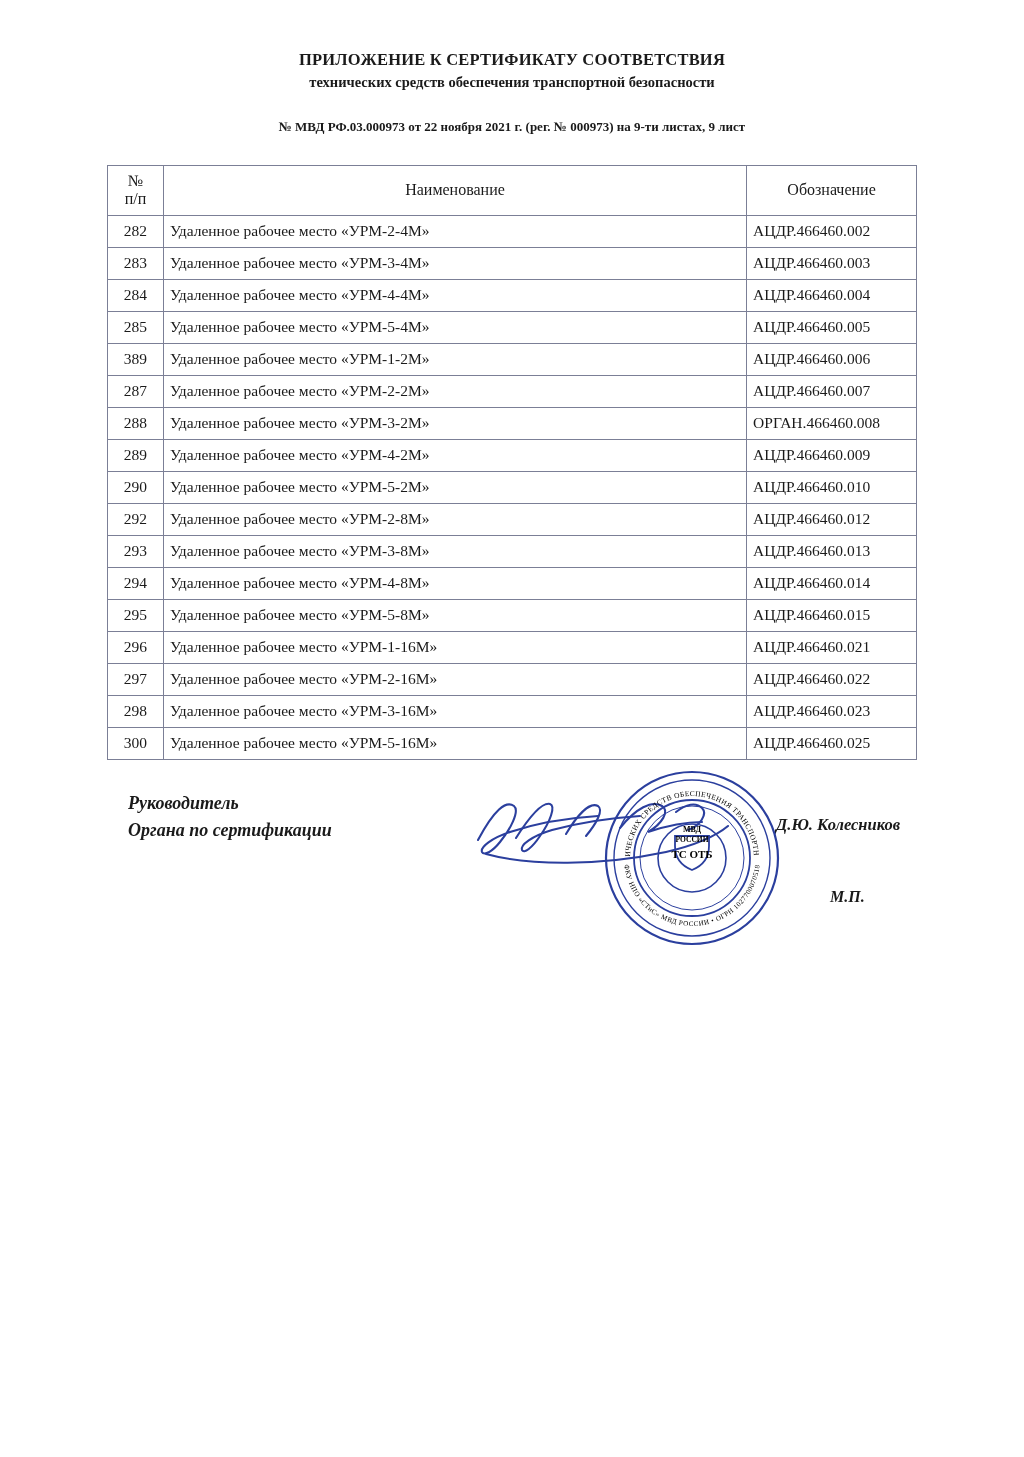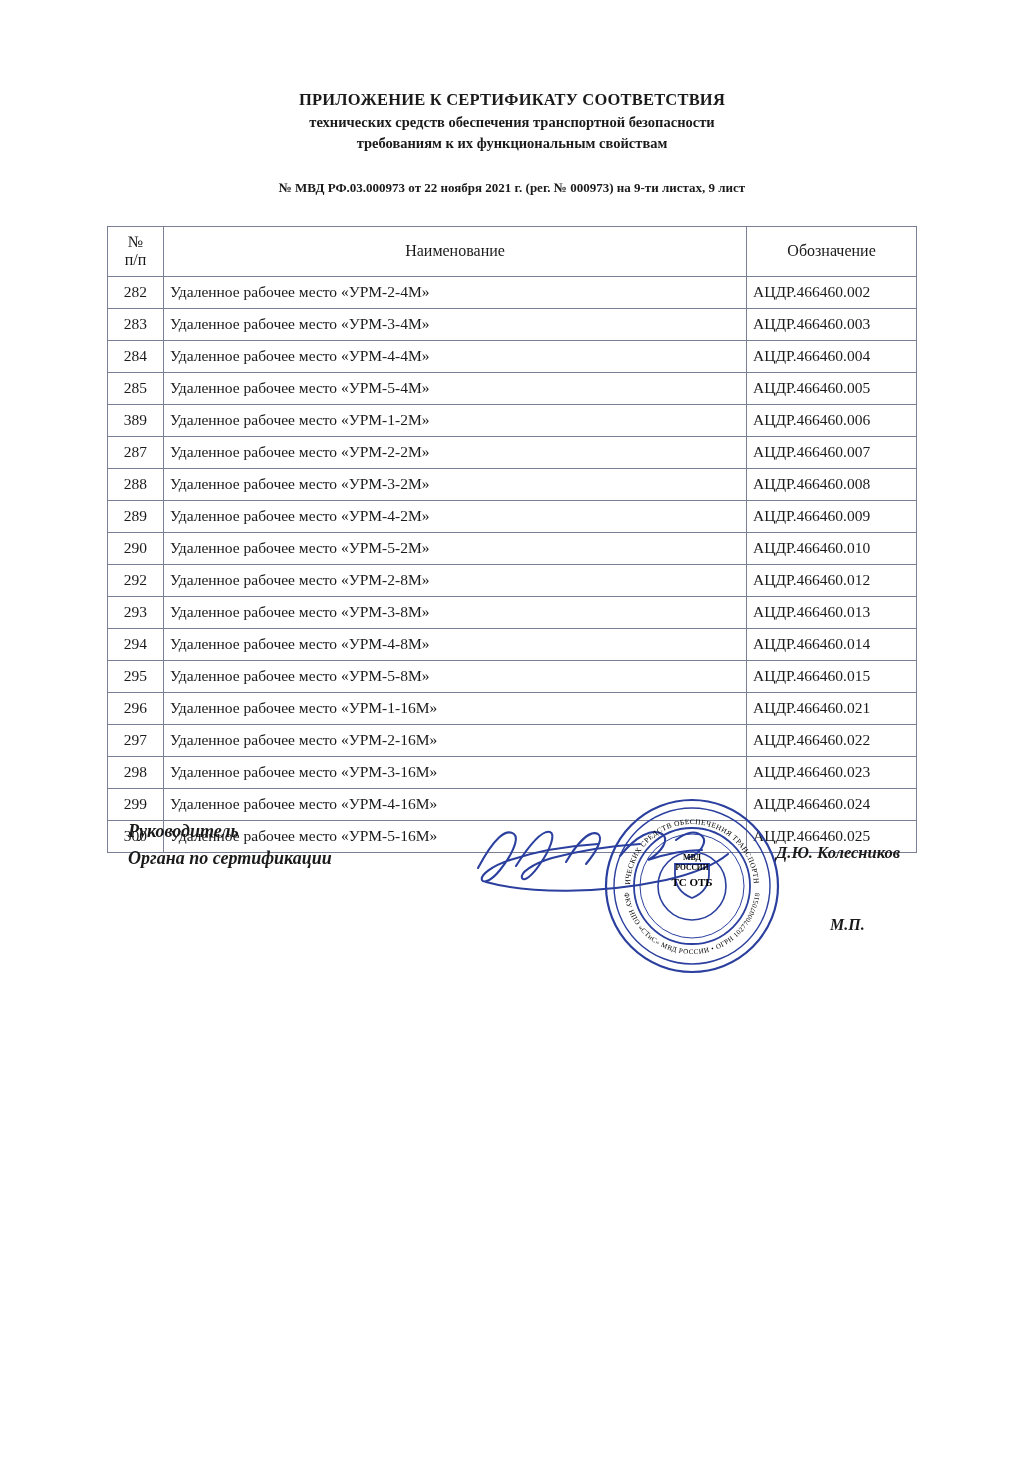"ПРИЛОЖЕНИЕ К СЕРТИФИКАТУ СООТВЕТСТВИЯ" .page { margin-top: 28px -> none; padding: 16px -> 4px }
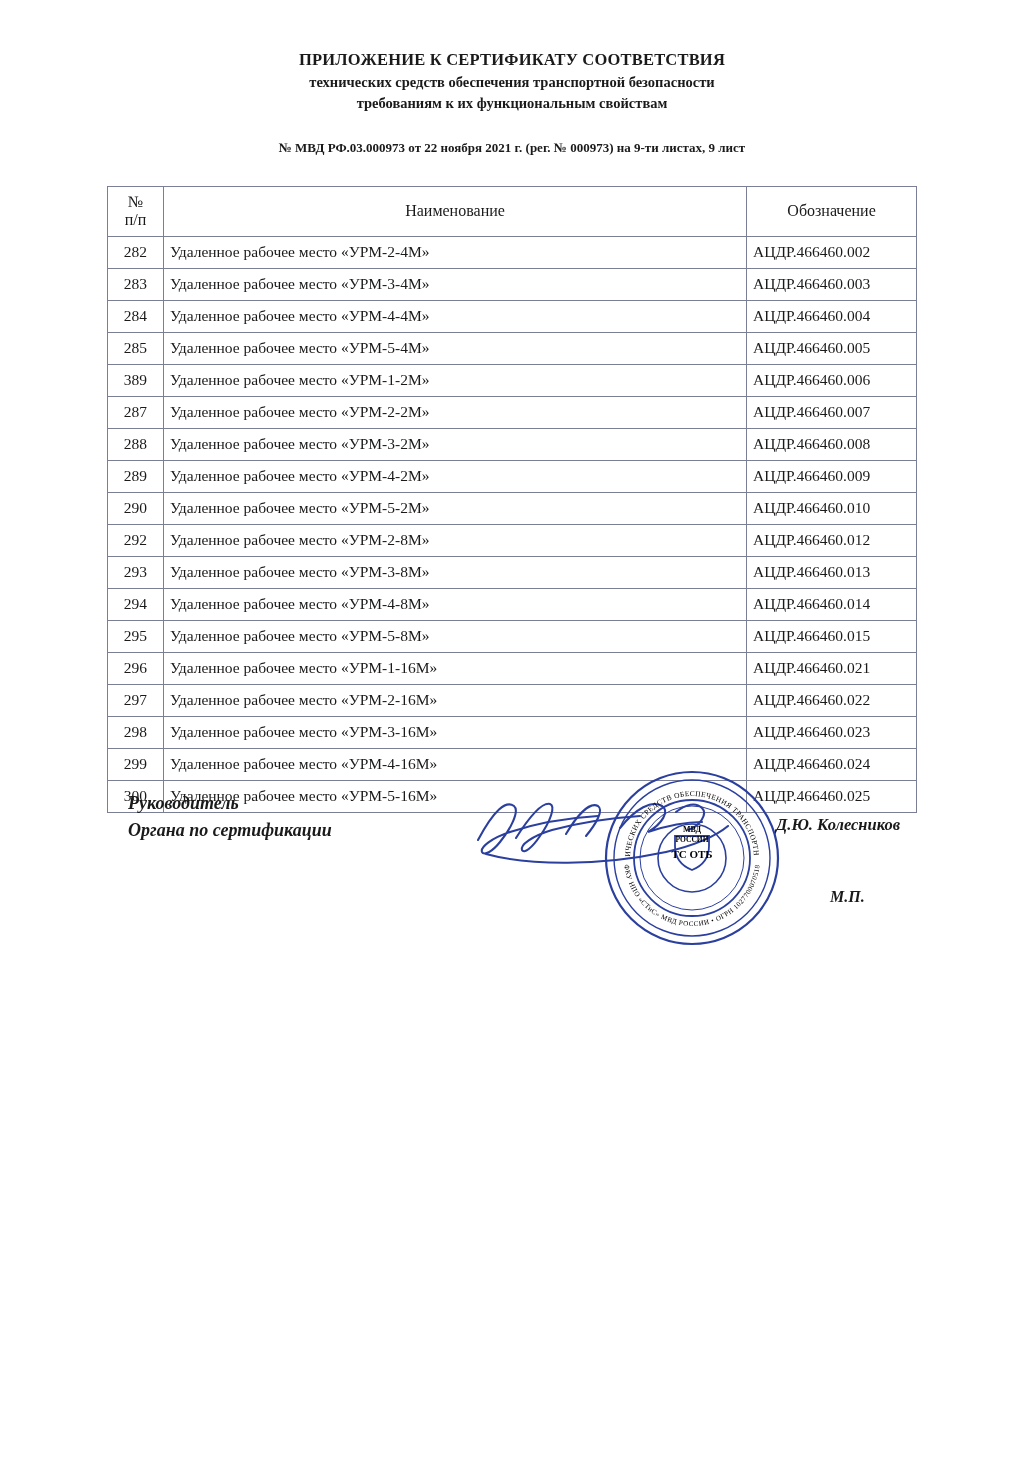"требованиям к их функциональным" div.line3 { html: <div>требованиям к их функциональным свойствам</div> -> none }
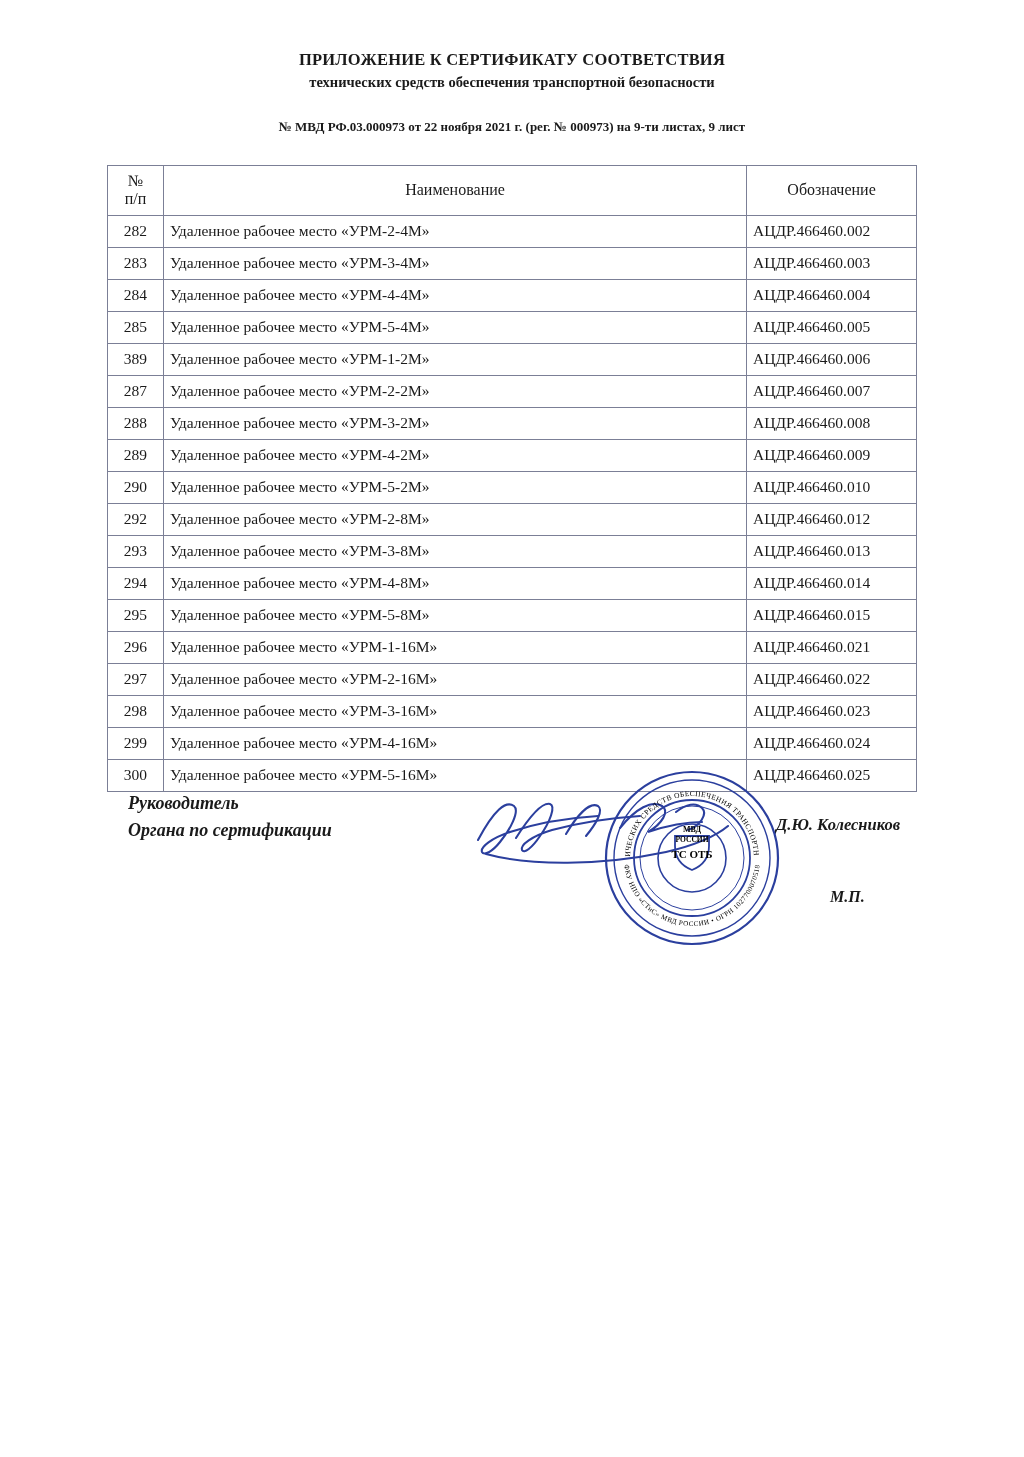"АЦДР.466460.008" td.desig { text: АЦДР.466460.008 -> ОРГАН.466460.008 }
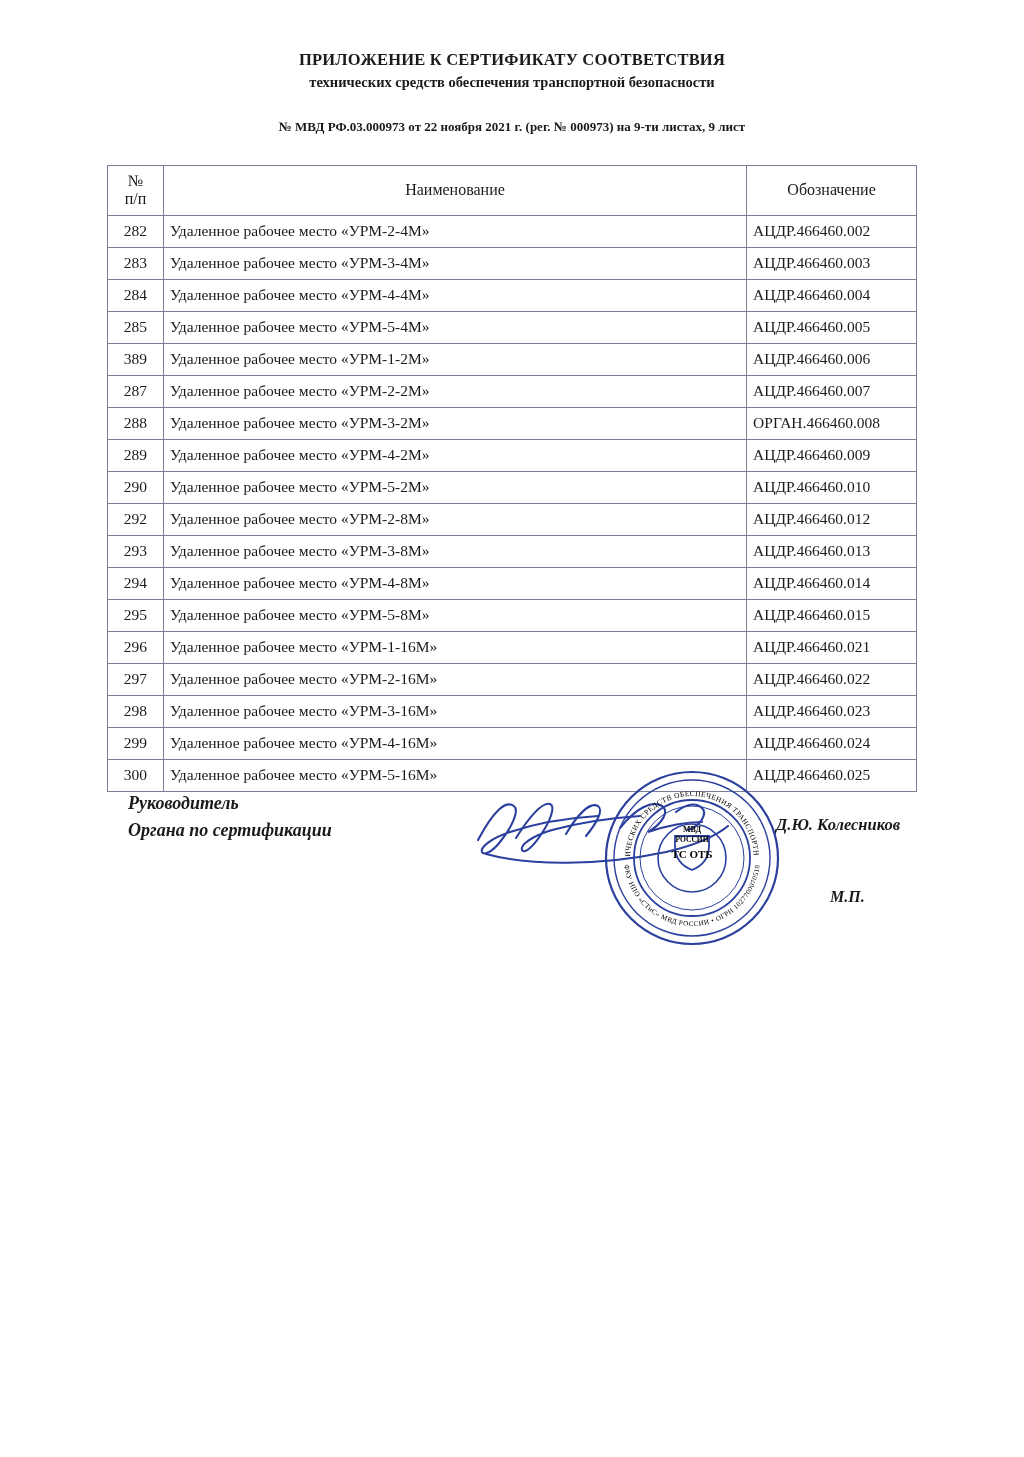"299" tr { html: <tr> <td>299</td> <td>Удаленное рабочее место «УРМ-4-16М»</td> <td>АЦДР.466460.024</td> </tr> -> none }
